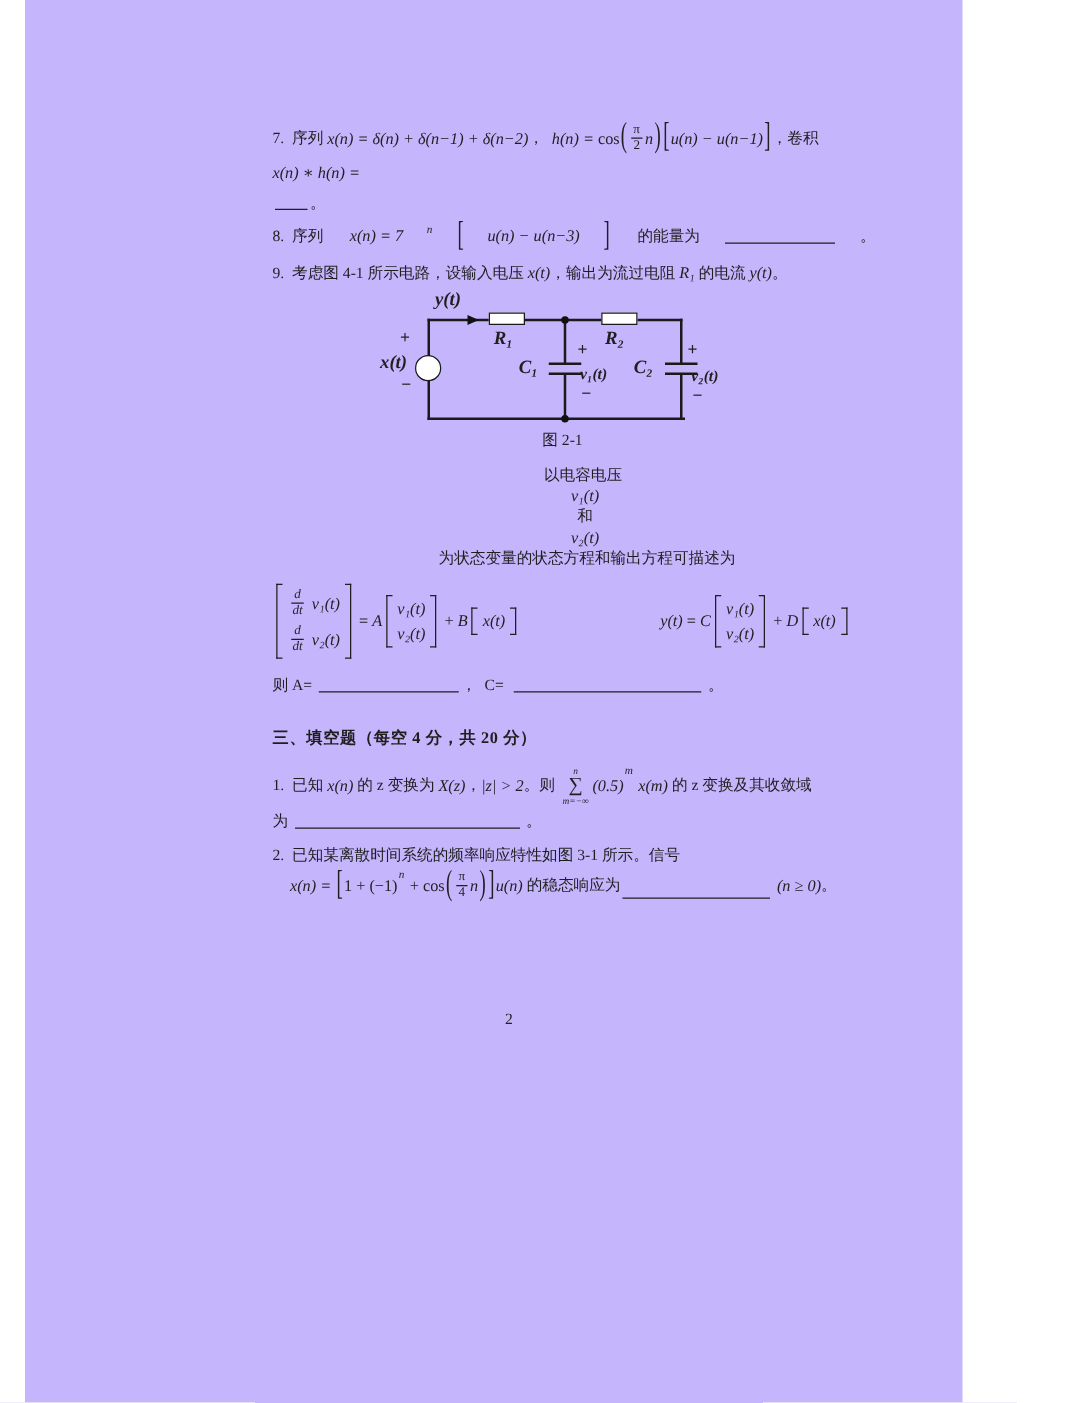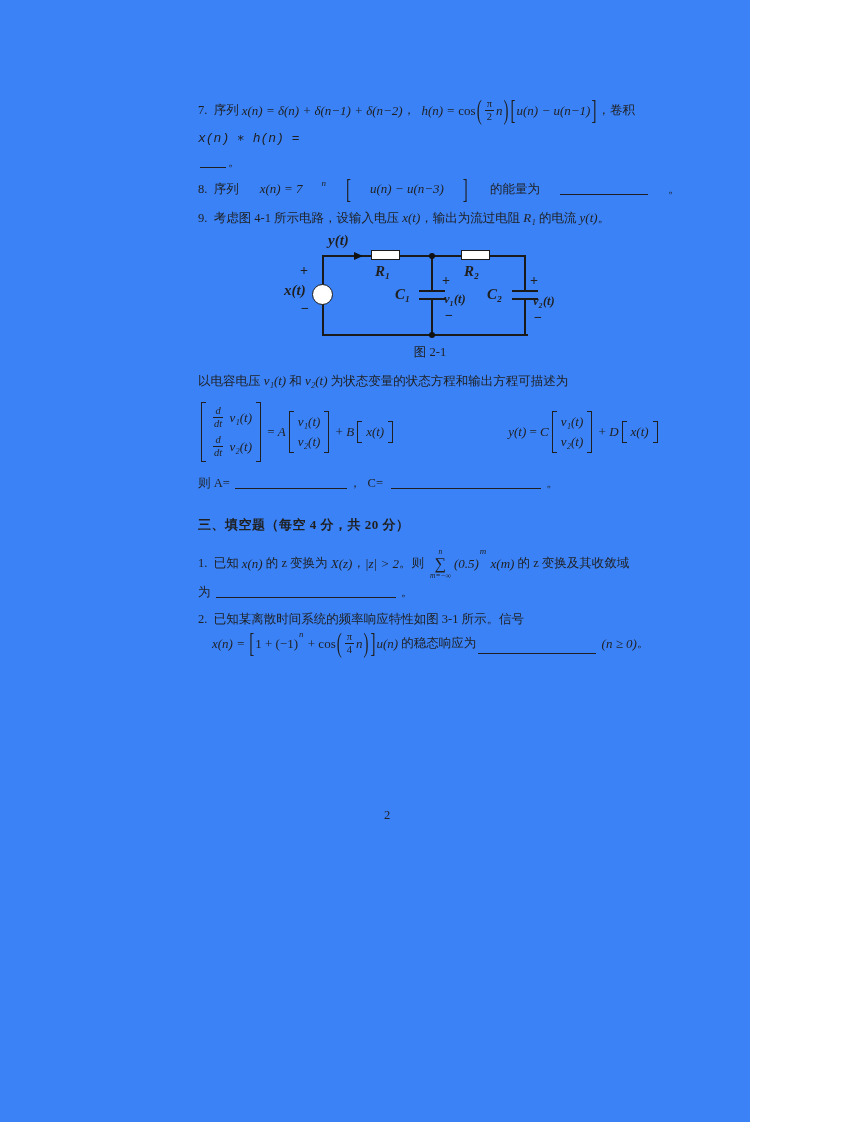"7. 序列" .page { background: #3b82f6 -> #c4b5fd; margin-left: none -> 20px }
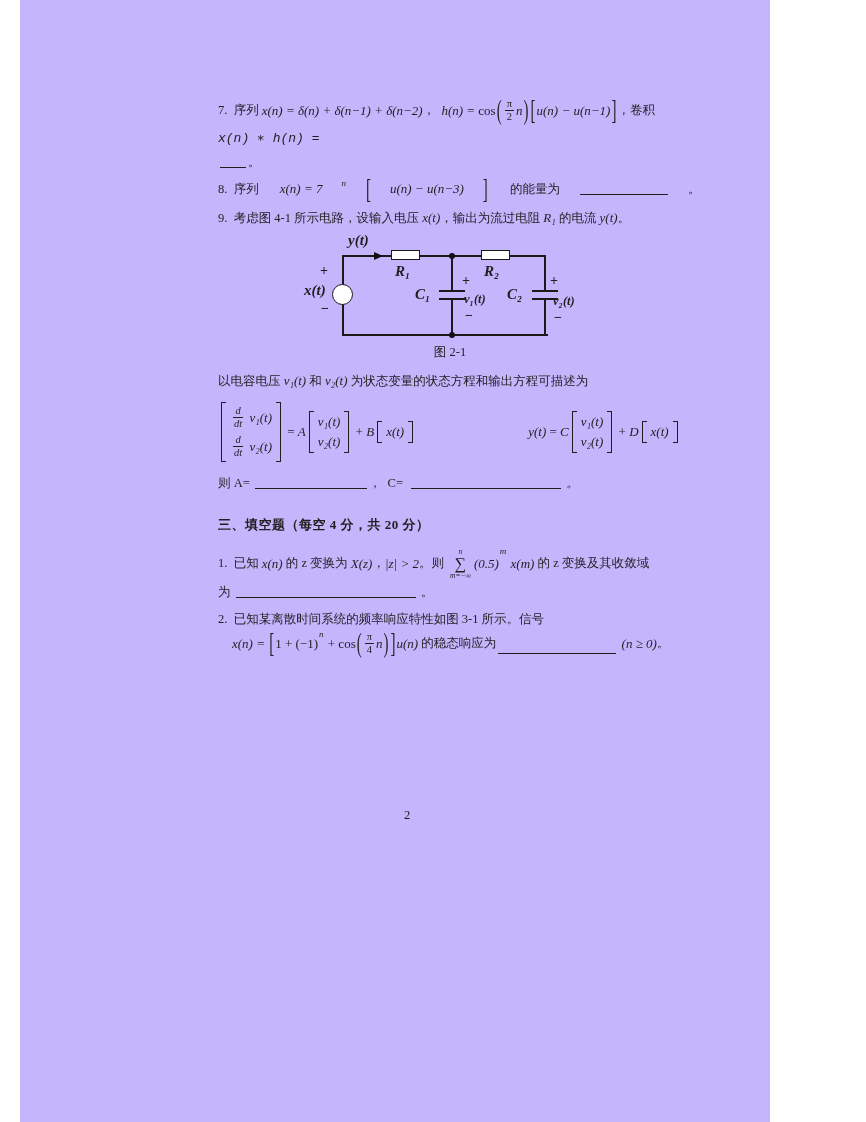"x(n) ∗ h(n) =" div.line { font-family: Liberation Mono, monospace -> none }
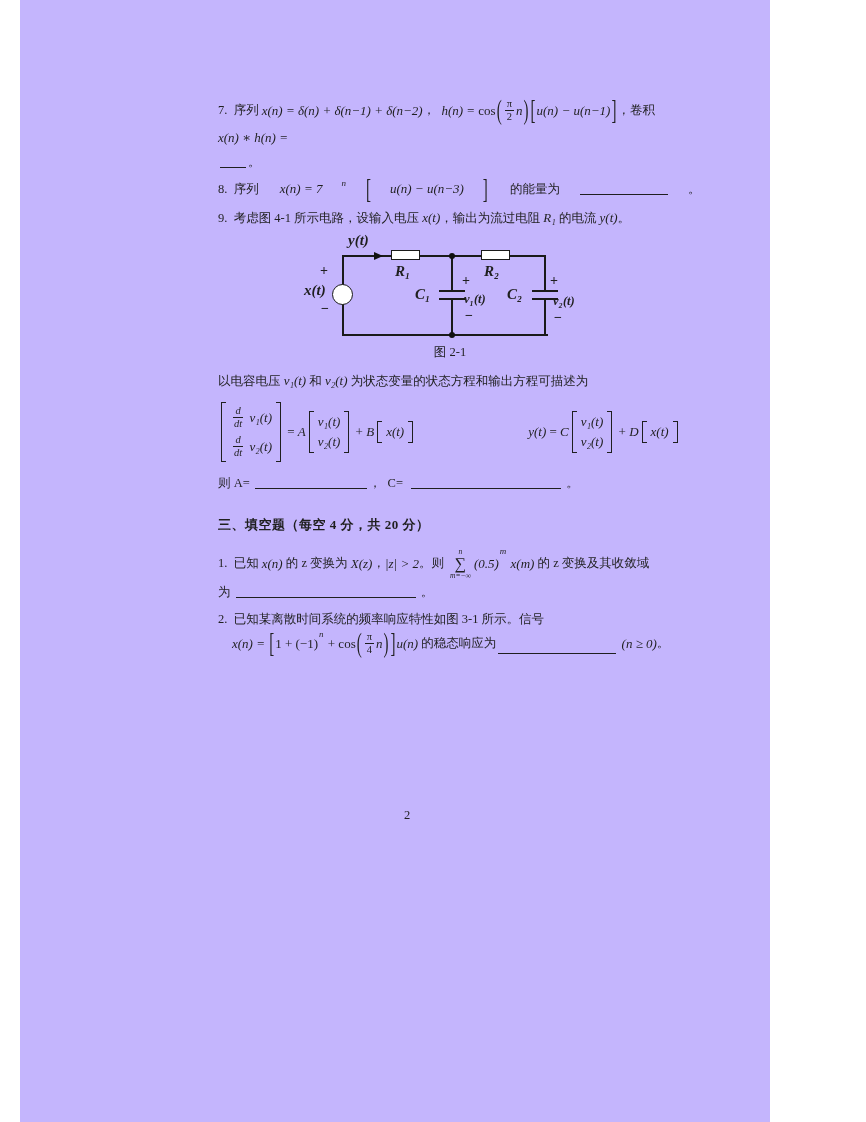"以电容电压" div.line { flex-direction: none -> column }
